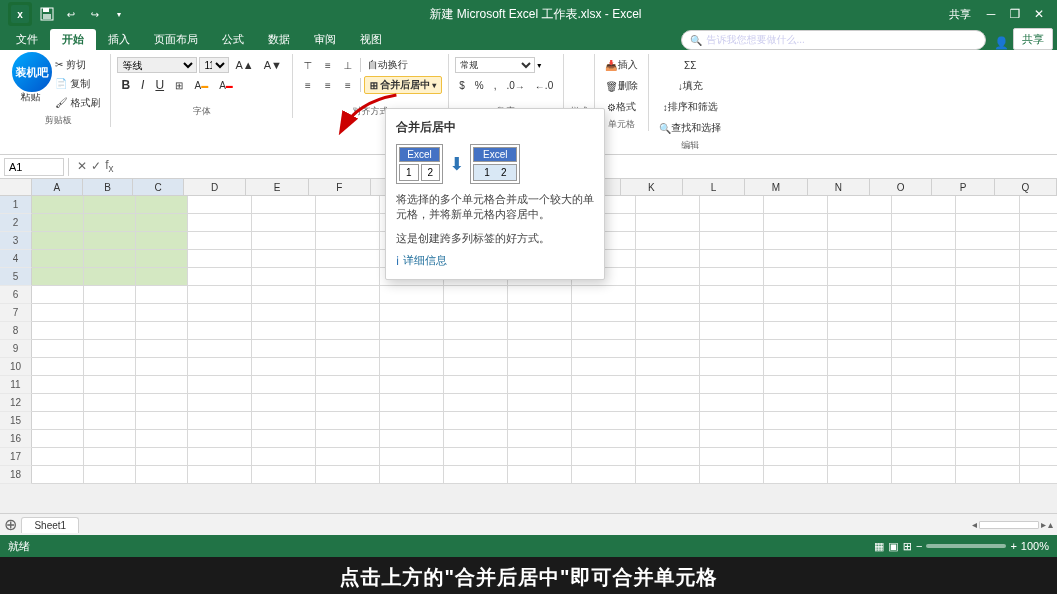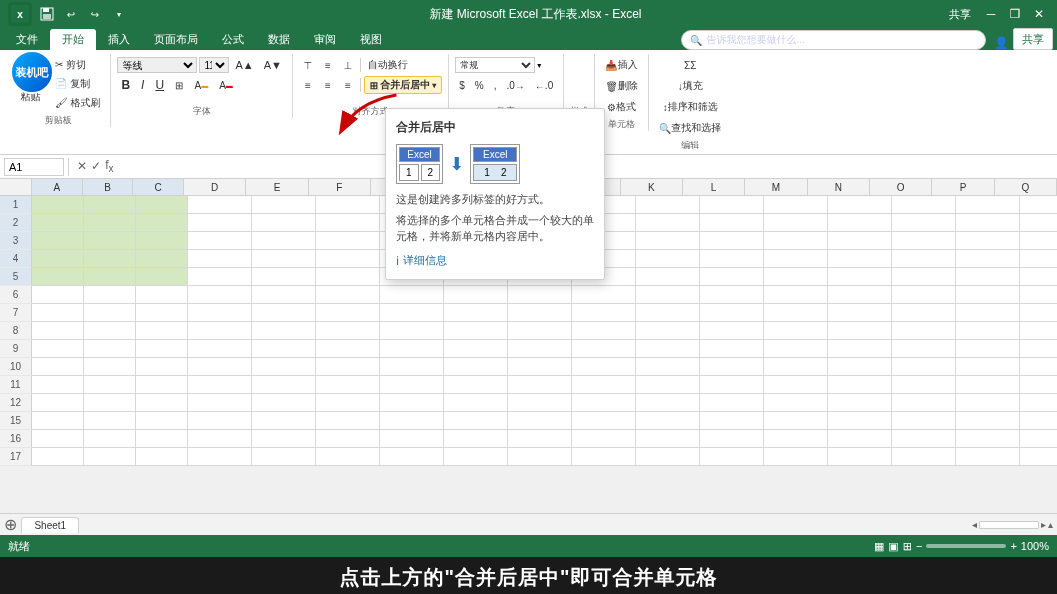"开始" .ribbon-tab.active { font-weight: normal -> bold }
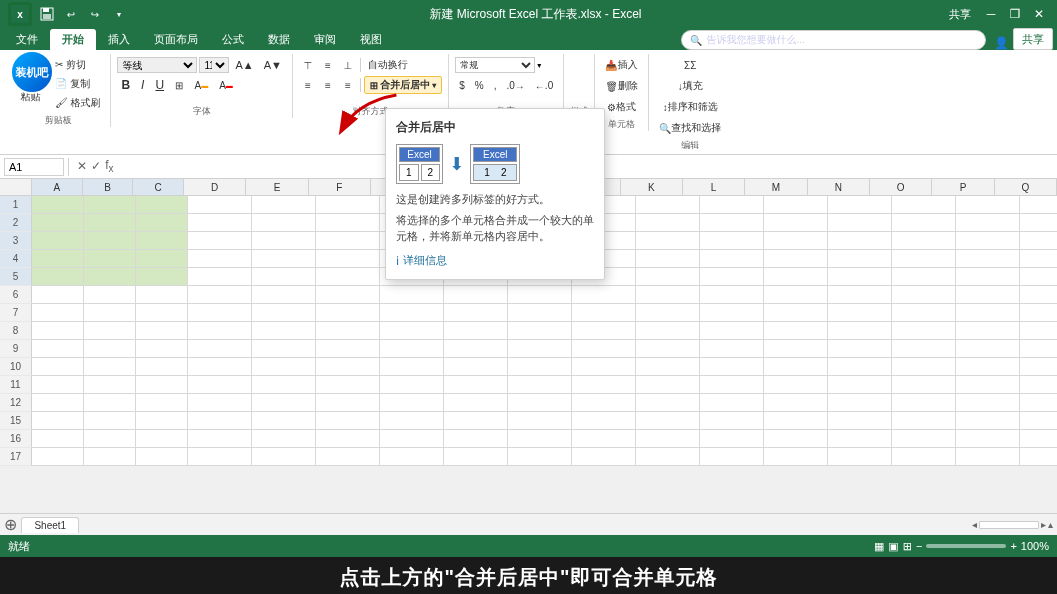"这是创建跨多列标签的好方式。" div.tooltip-desc { order: before "将选择的多个单元格合并成一个较大的单元格，并将新单元格内容居中。" -> after "将选择的多个单元格合并成一个较大的单元格，并将新单元格内容居中。" }
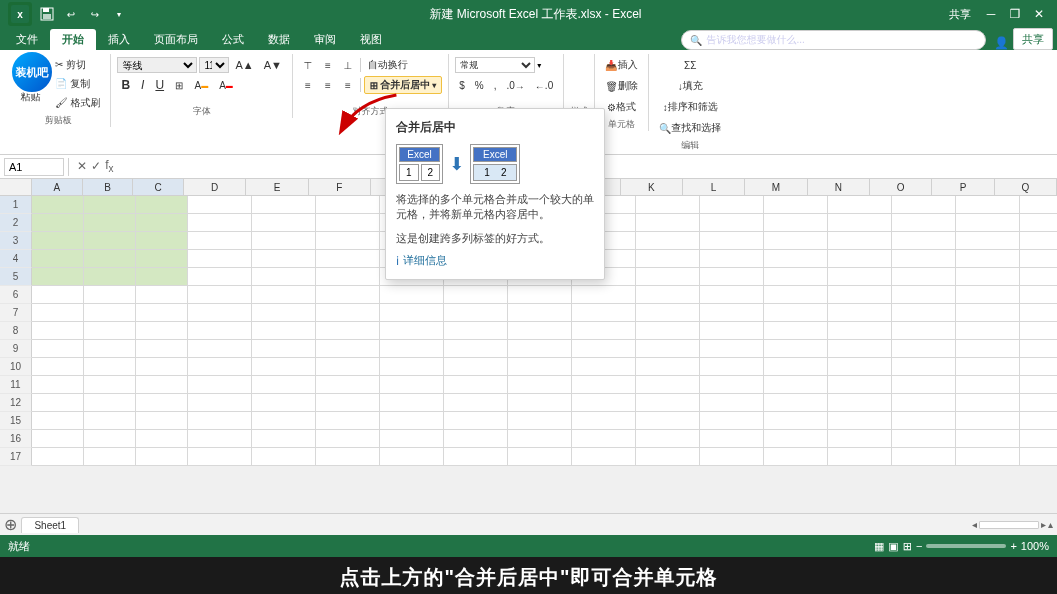"18" div.grid-row { html: none -> <div> <div>18</div> <div></div> <div></div> <div></div> <div></div> <div></div> <div></div> <div></div> <div></div> <div></div> <div></div> <div></div> <div></div> <div></div> <div></div> <div></div> <div></div> <div></div> </div> }
